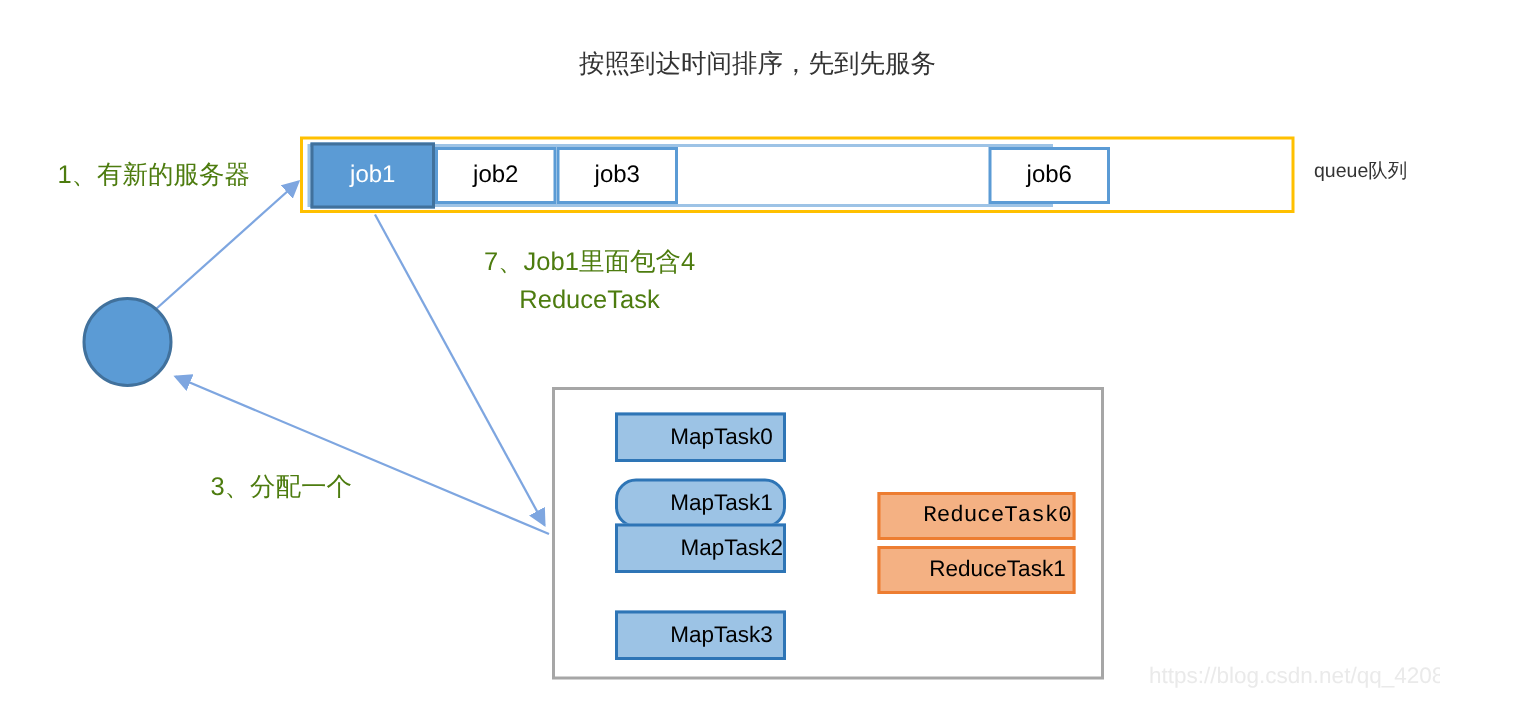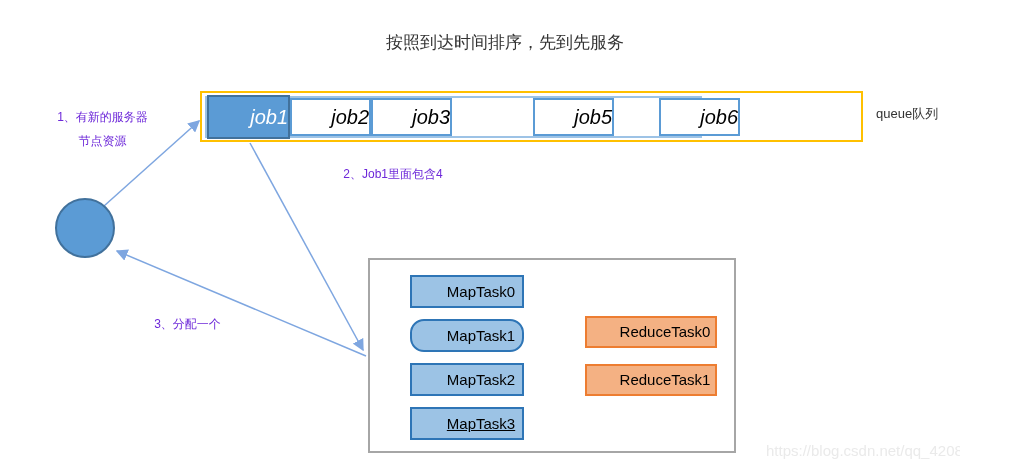"1、有新的服务器" .step { color: #6d28d9 -> #4d7c0f; font-size: 12px -> 17px }
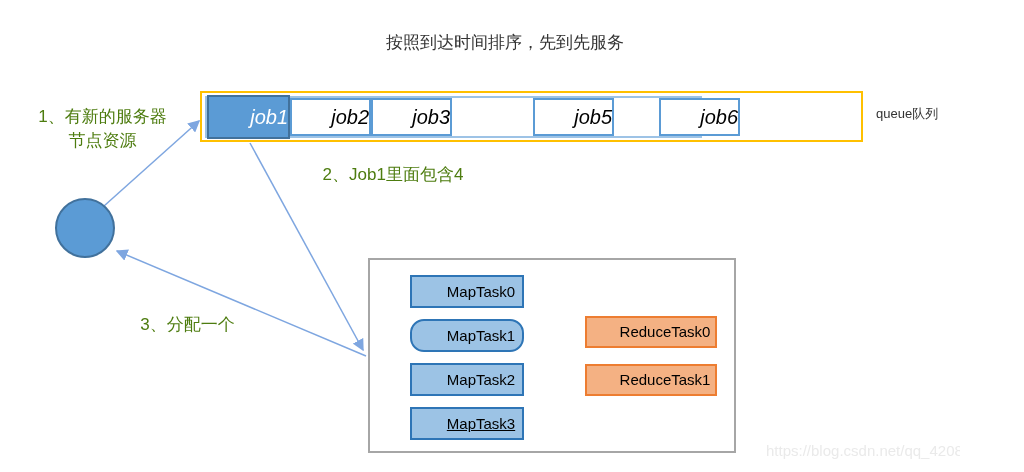"job1" .job { font-size: 20px -> 16px; font-style: italic -> none; text-align: right -> center }
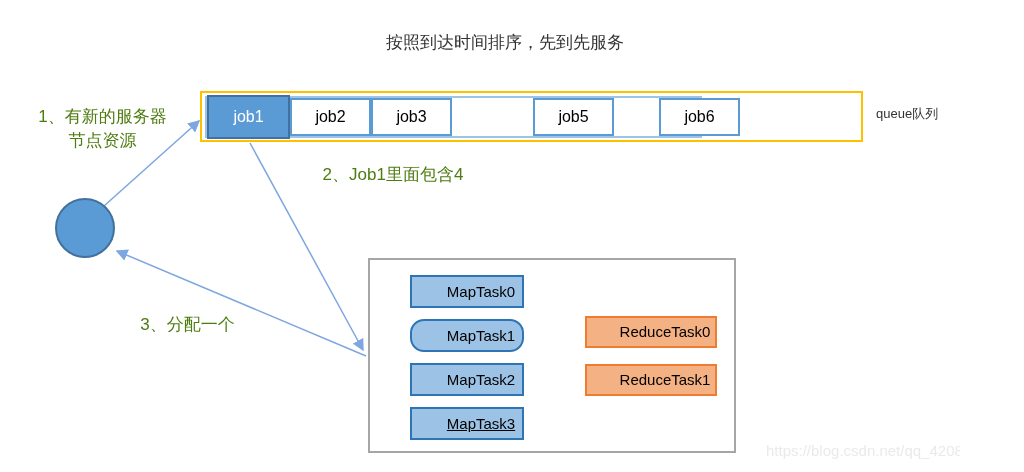"job5" div.abs { html: <div>job5</div> -> none }
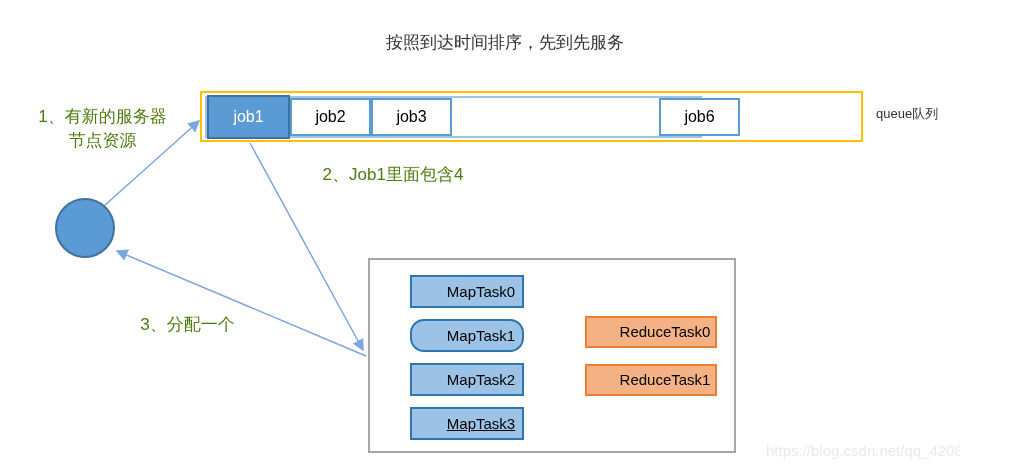"节点资源" div { html: <div>节点资源</div> -> none }
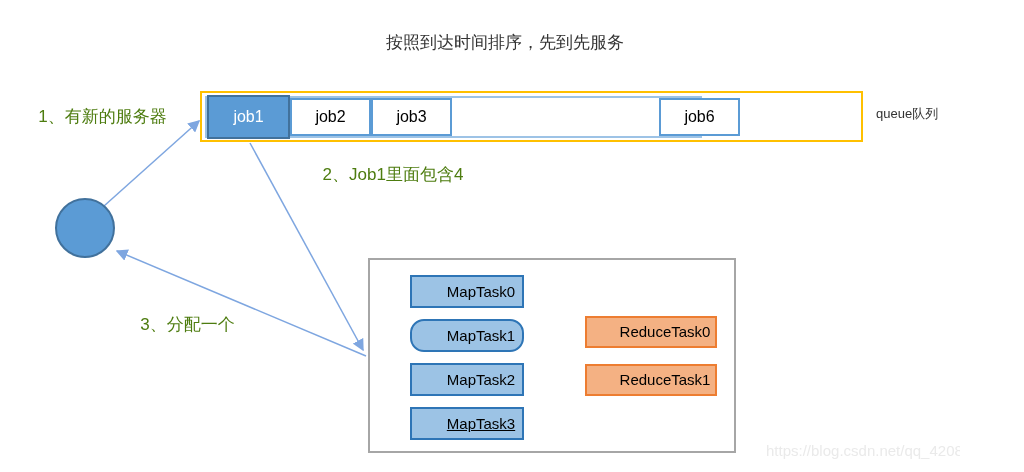"2、Job1里面包含4" div { text: 2 -> 7 }
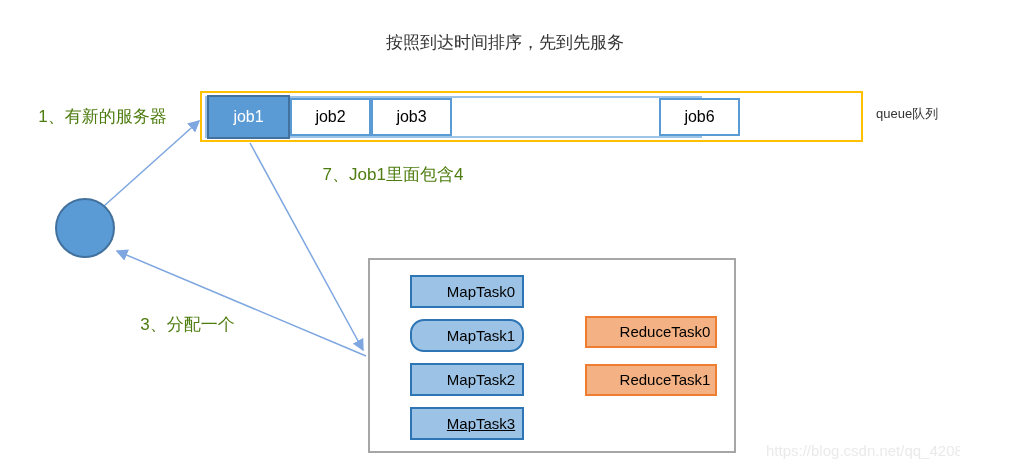"ReduceTask" div { html: none -> <div>ReduceTask</div> }
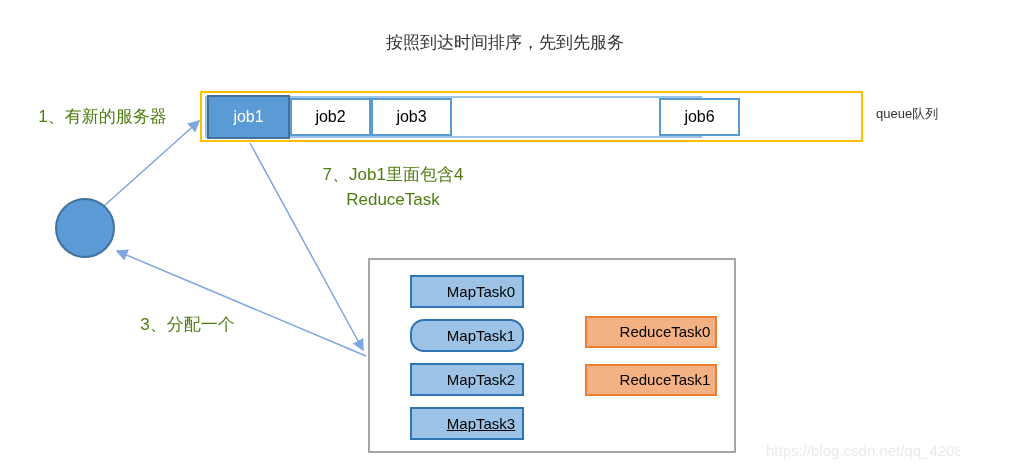"ReduceTask0" .rt0 { font-family: none -> Liberation Mono, monospace; top: 316px -> 328px }
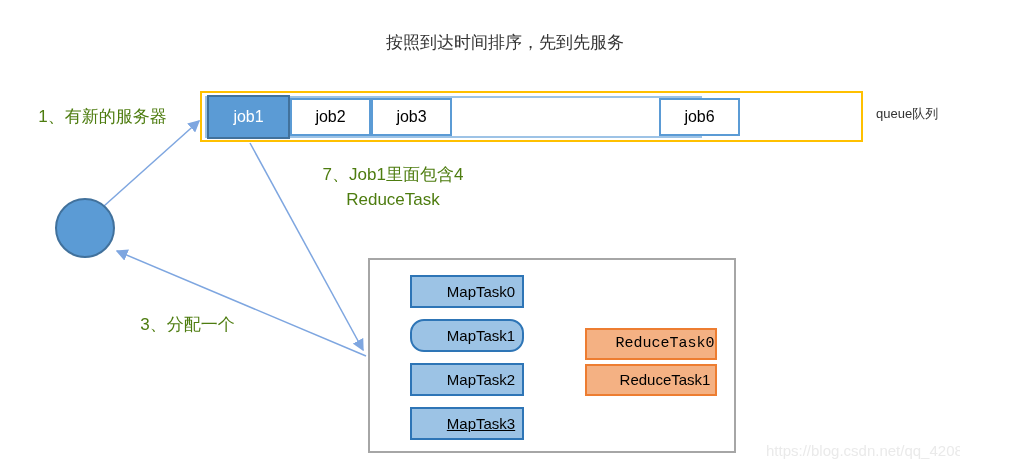"MapTask2" .mt2 { text-align: none -> right; top: 363px -> 349px }
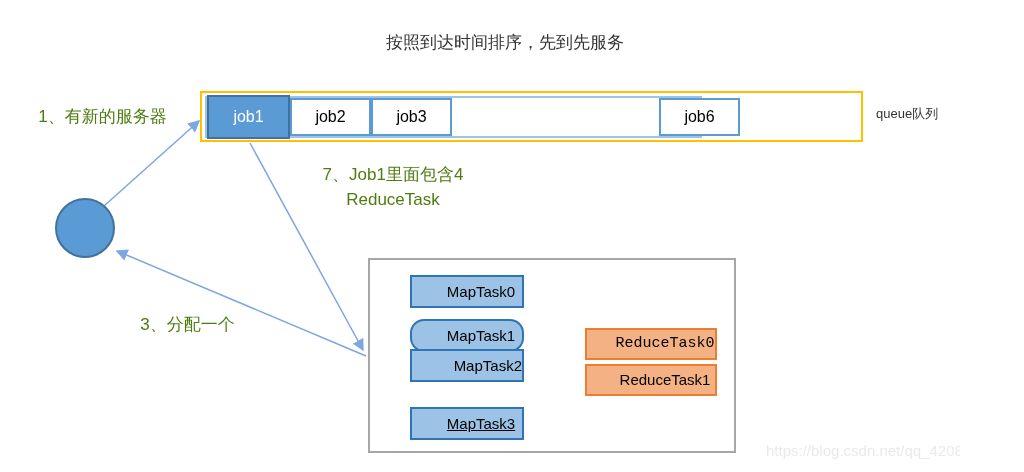"MapTask3" .mt3 { text-decoration: underline -> none }
